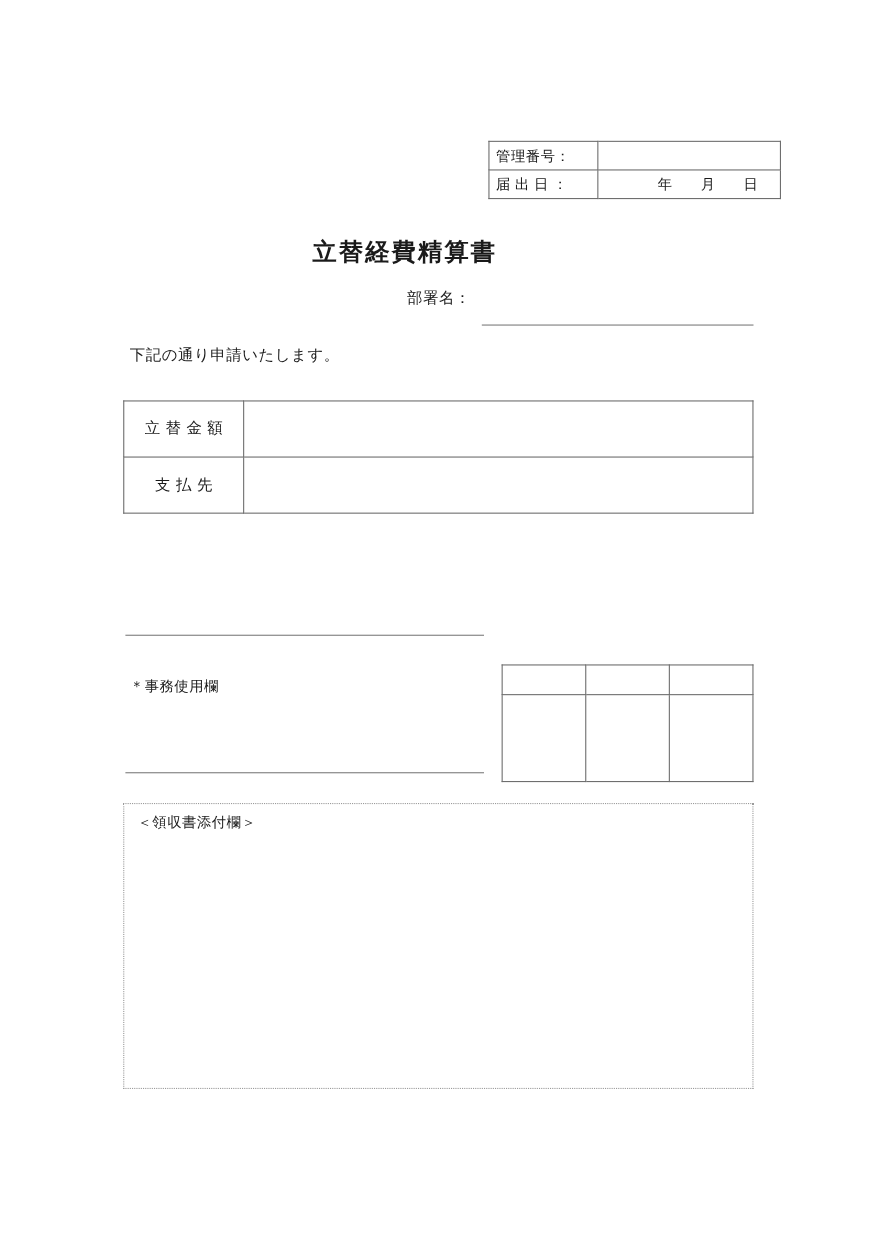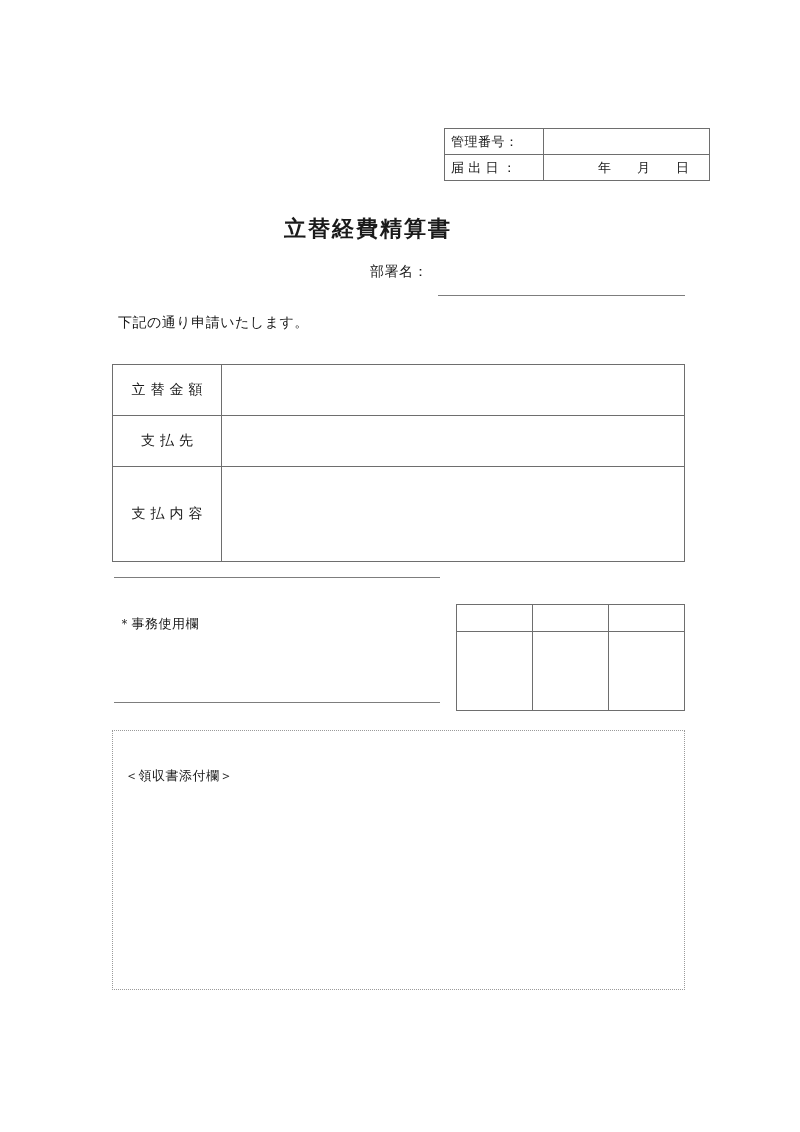"支払内容" tr.r-detail { html: <tr> <td>支払内容</td> <td></td> </tr> -> none }
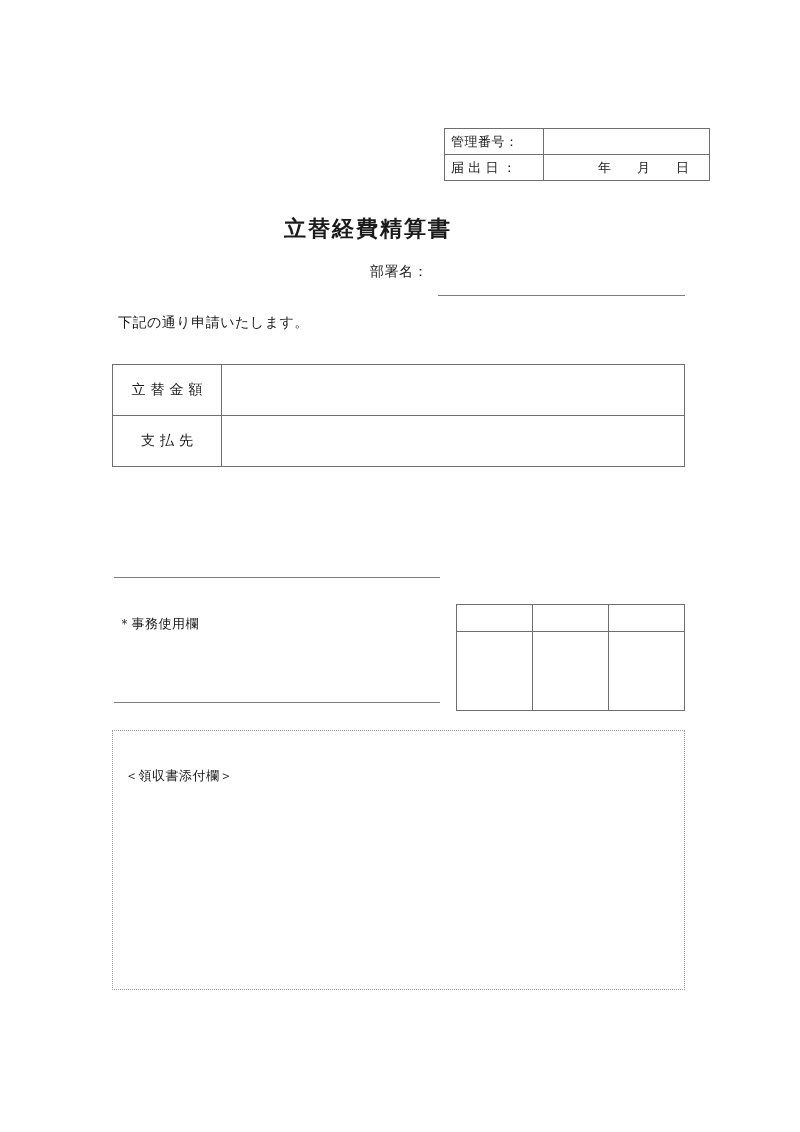"＜領収書添付欄＞" .receipt-label { margin-top: 28px -> none }
